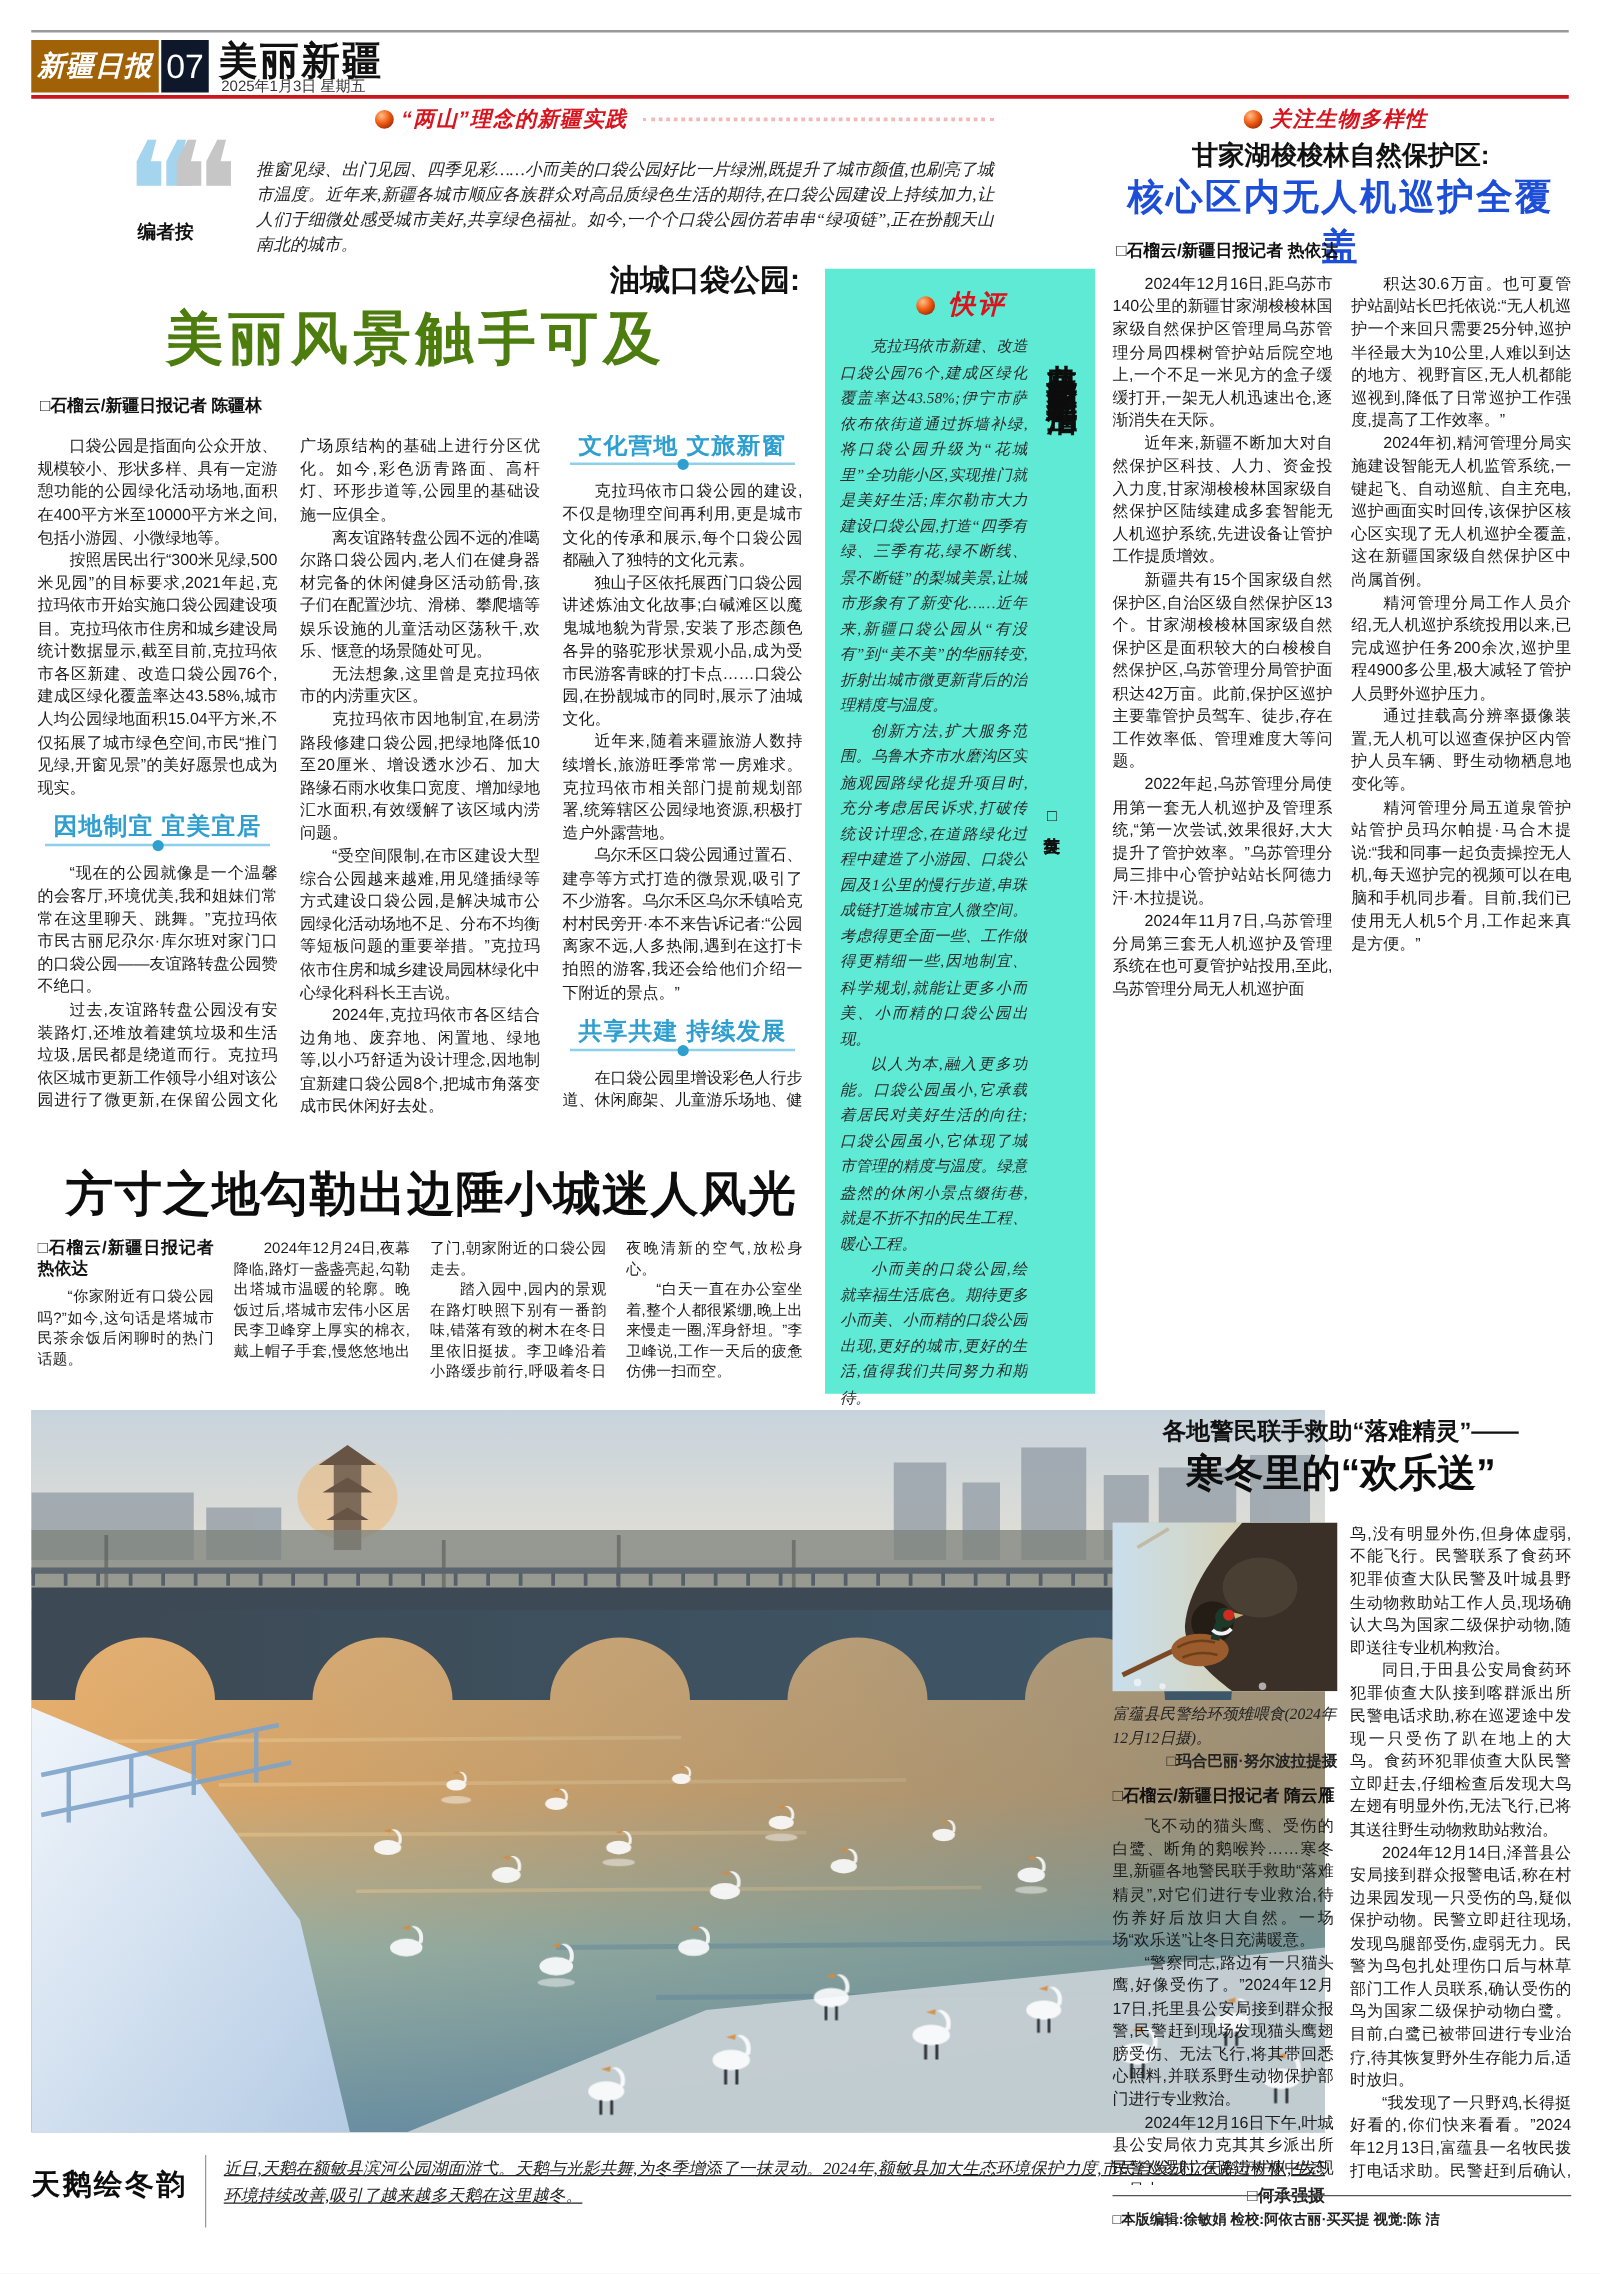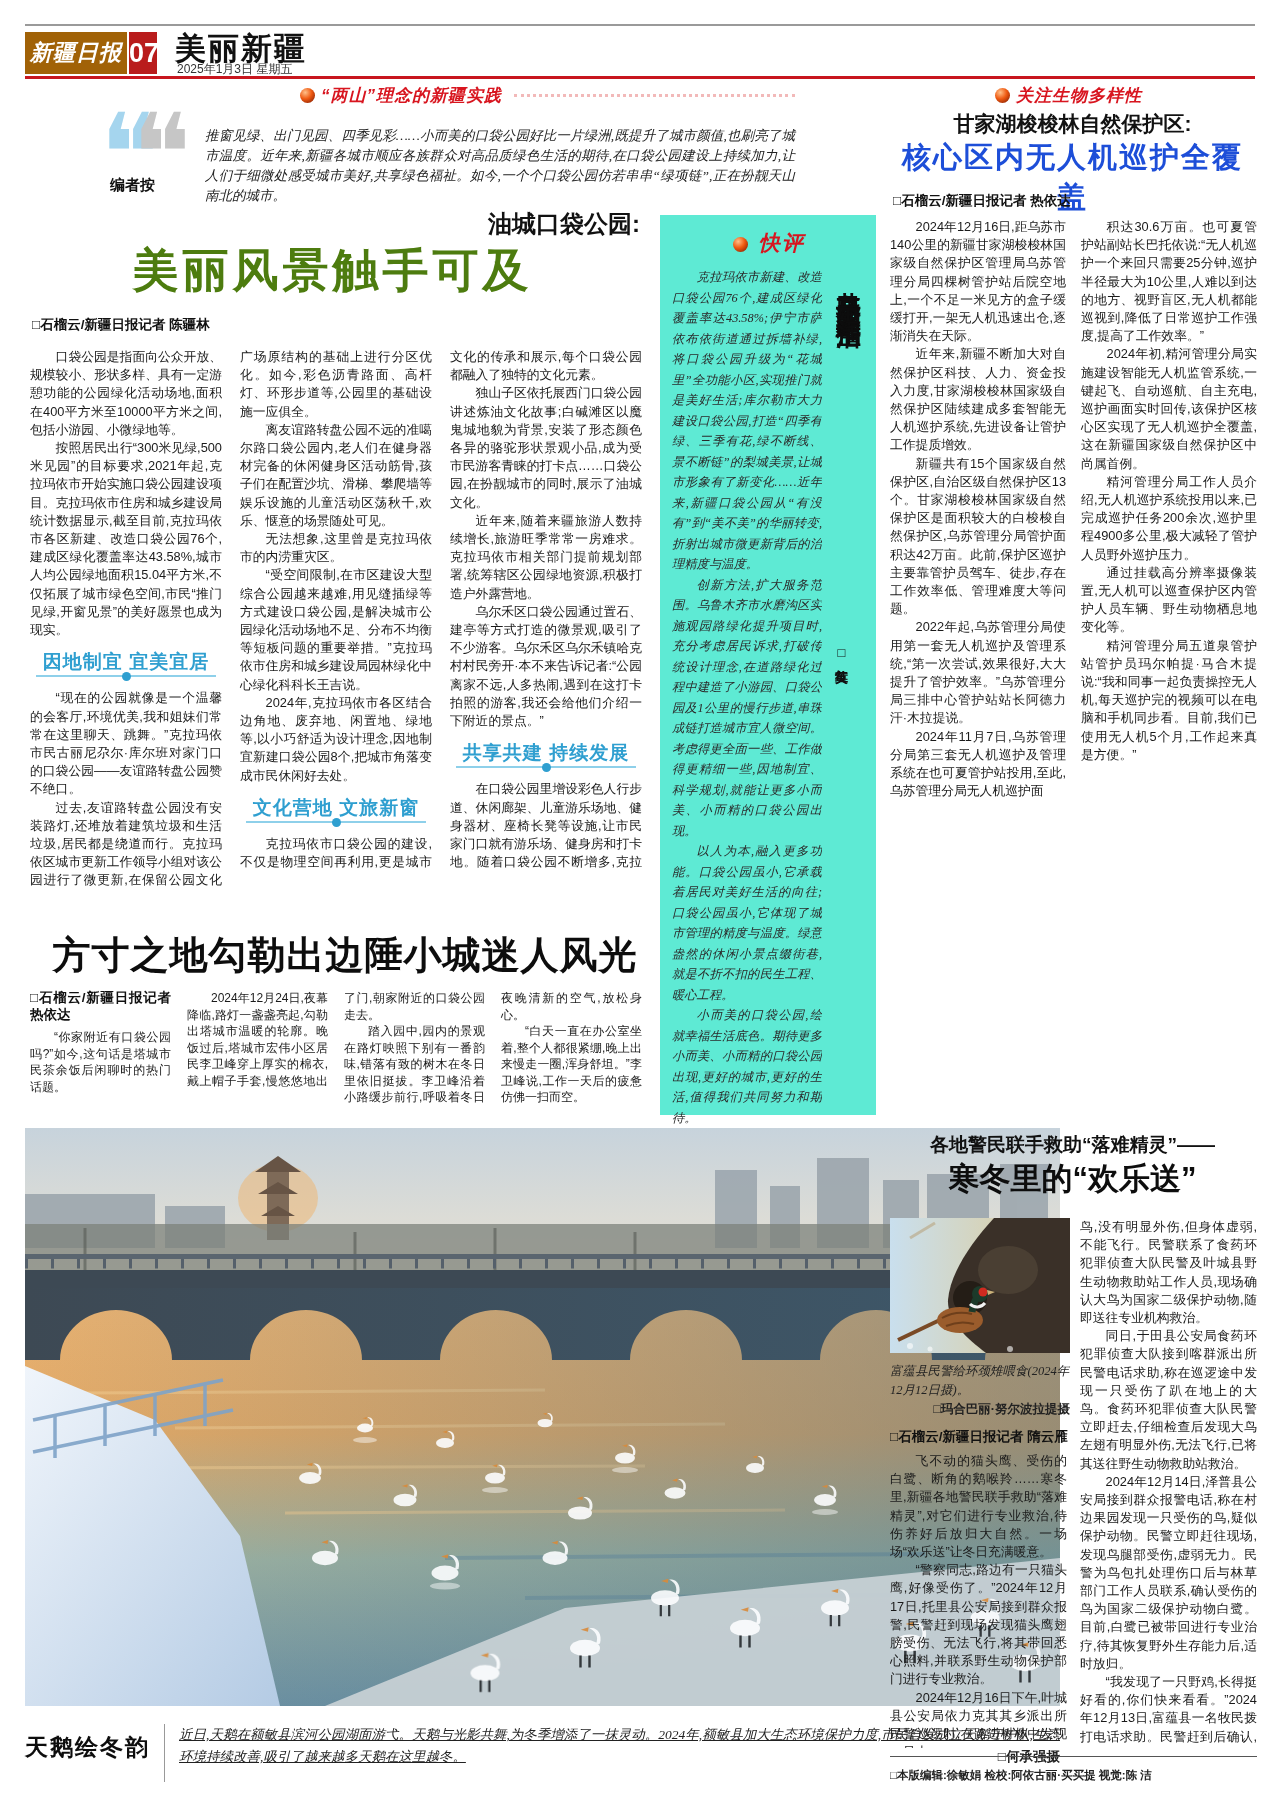"07" .pagenum { background: #b91c1c -> #0f172a; font-weight: bold -> normal; width: 28px -> 38px }
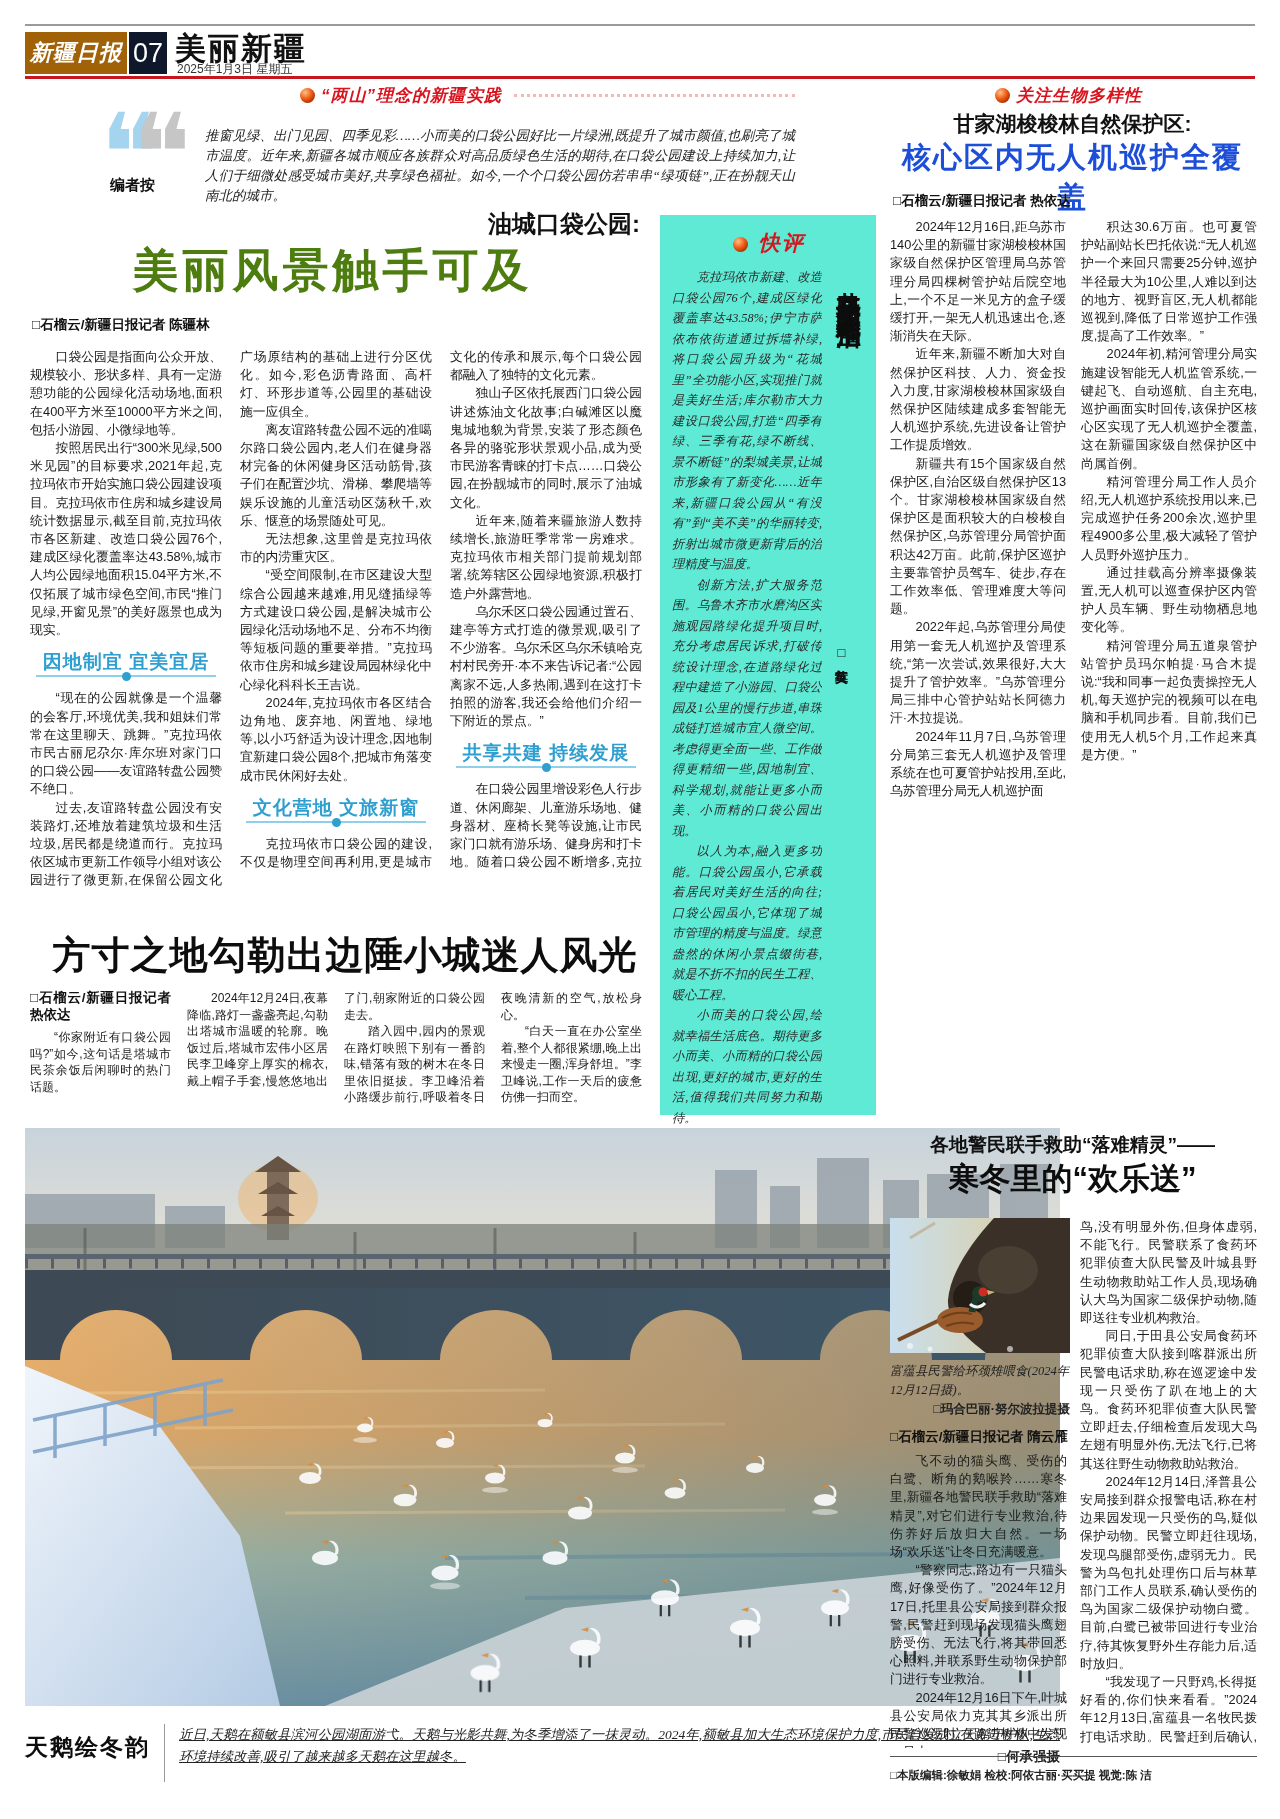"克拉玛依市因地制宜,在易涝路段修建口袋公园,把绿地降低10至20厘米、增设透水沙" p { html: none -> <p>克拉玛依市因地制宜,在易涝路段修建口袋公园,把绿地降低10至20厘米、增设透水沙石、加大路缘石雨水收集口宽度、增加绿地汇水面积,有效缓解了该区域内涝问题。</p> }
